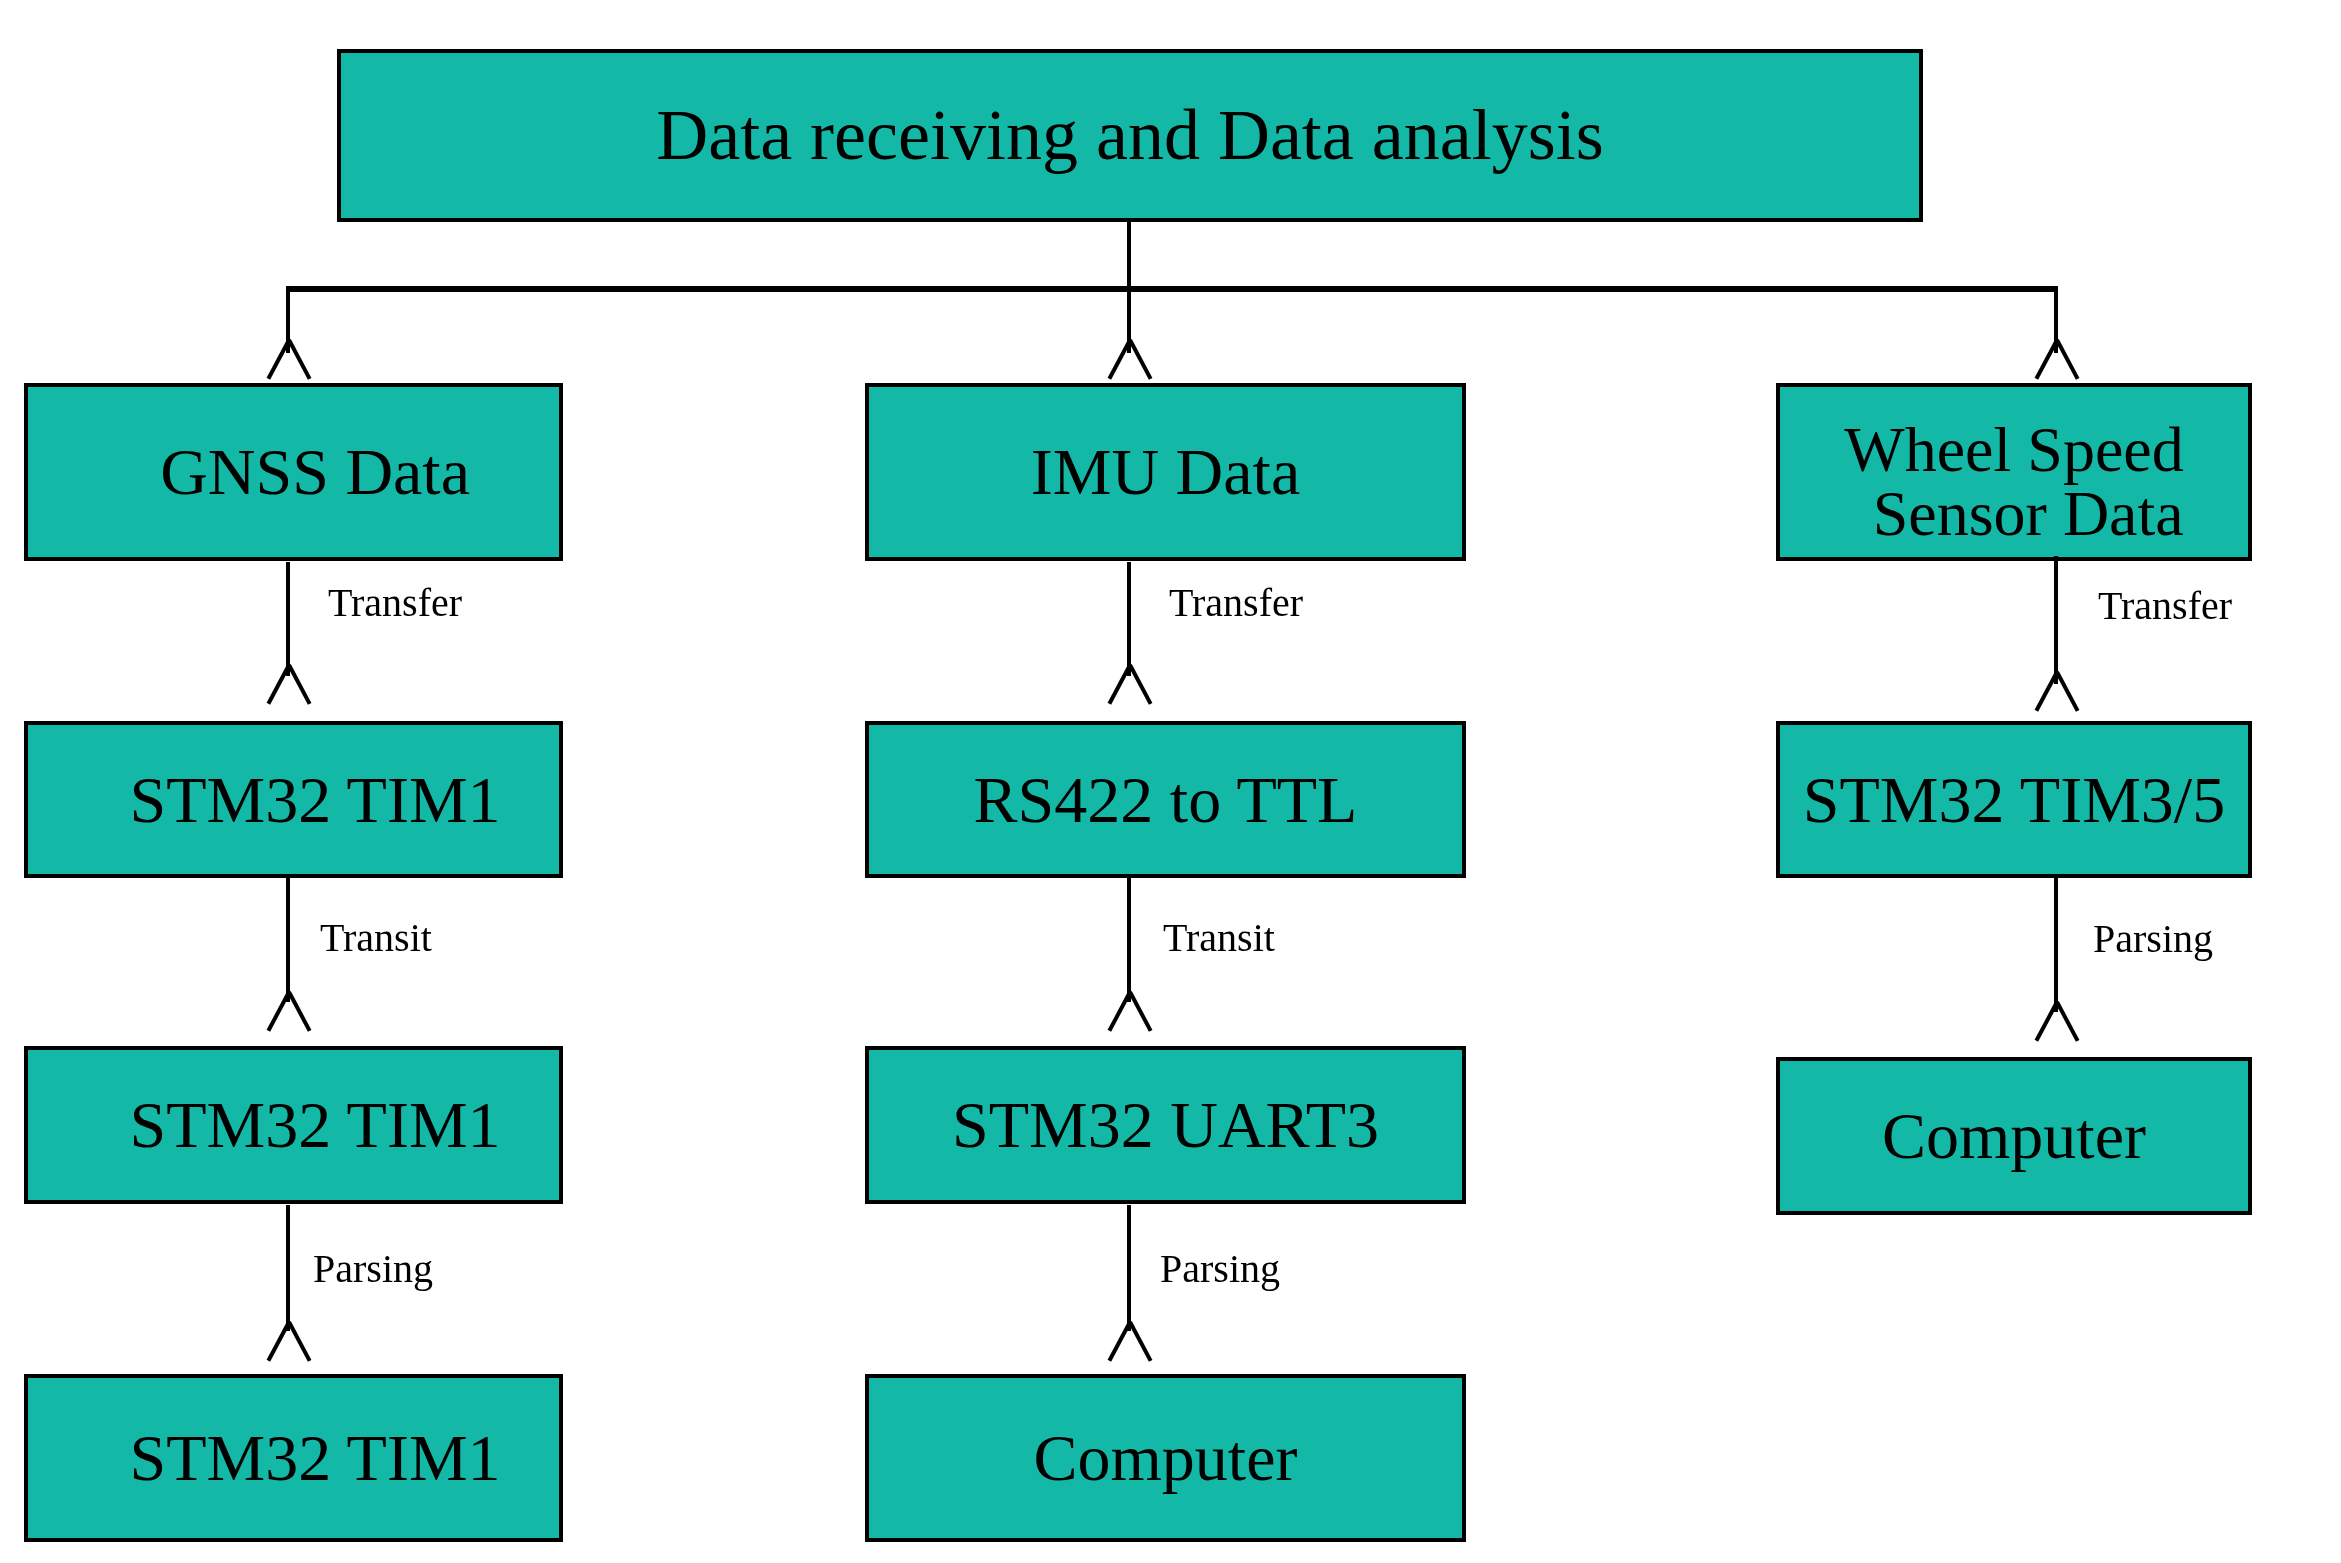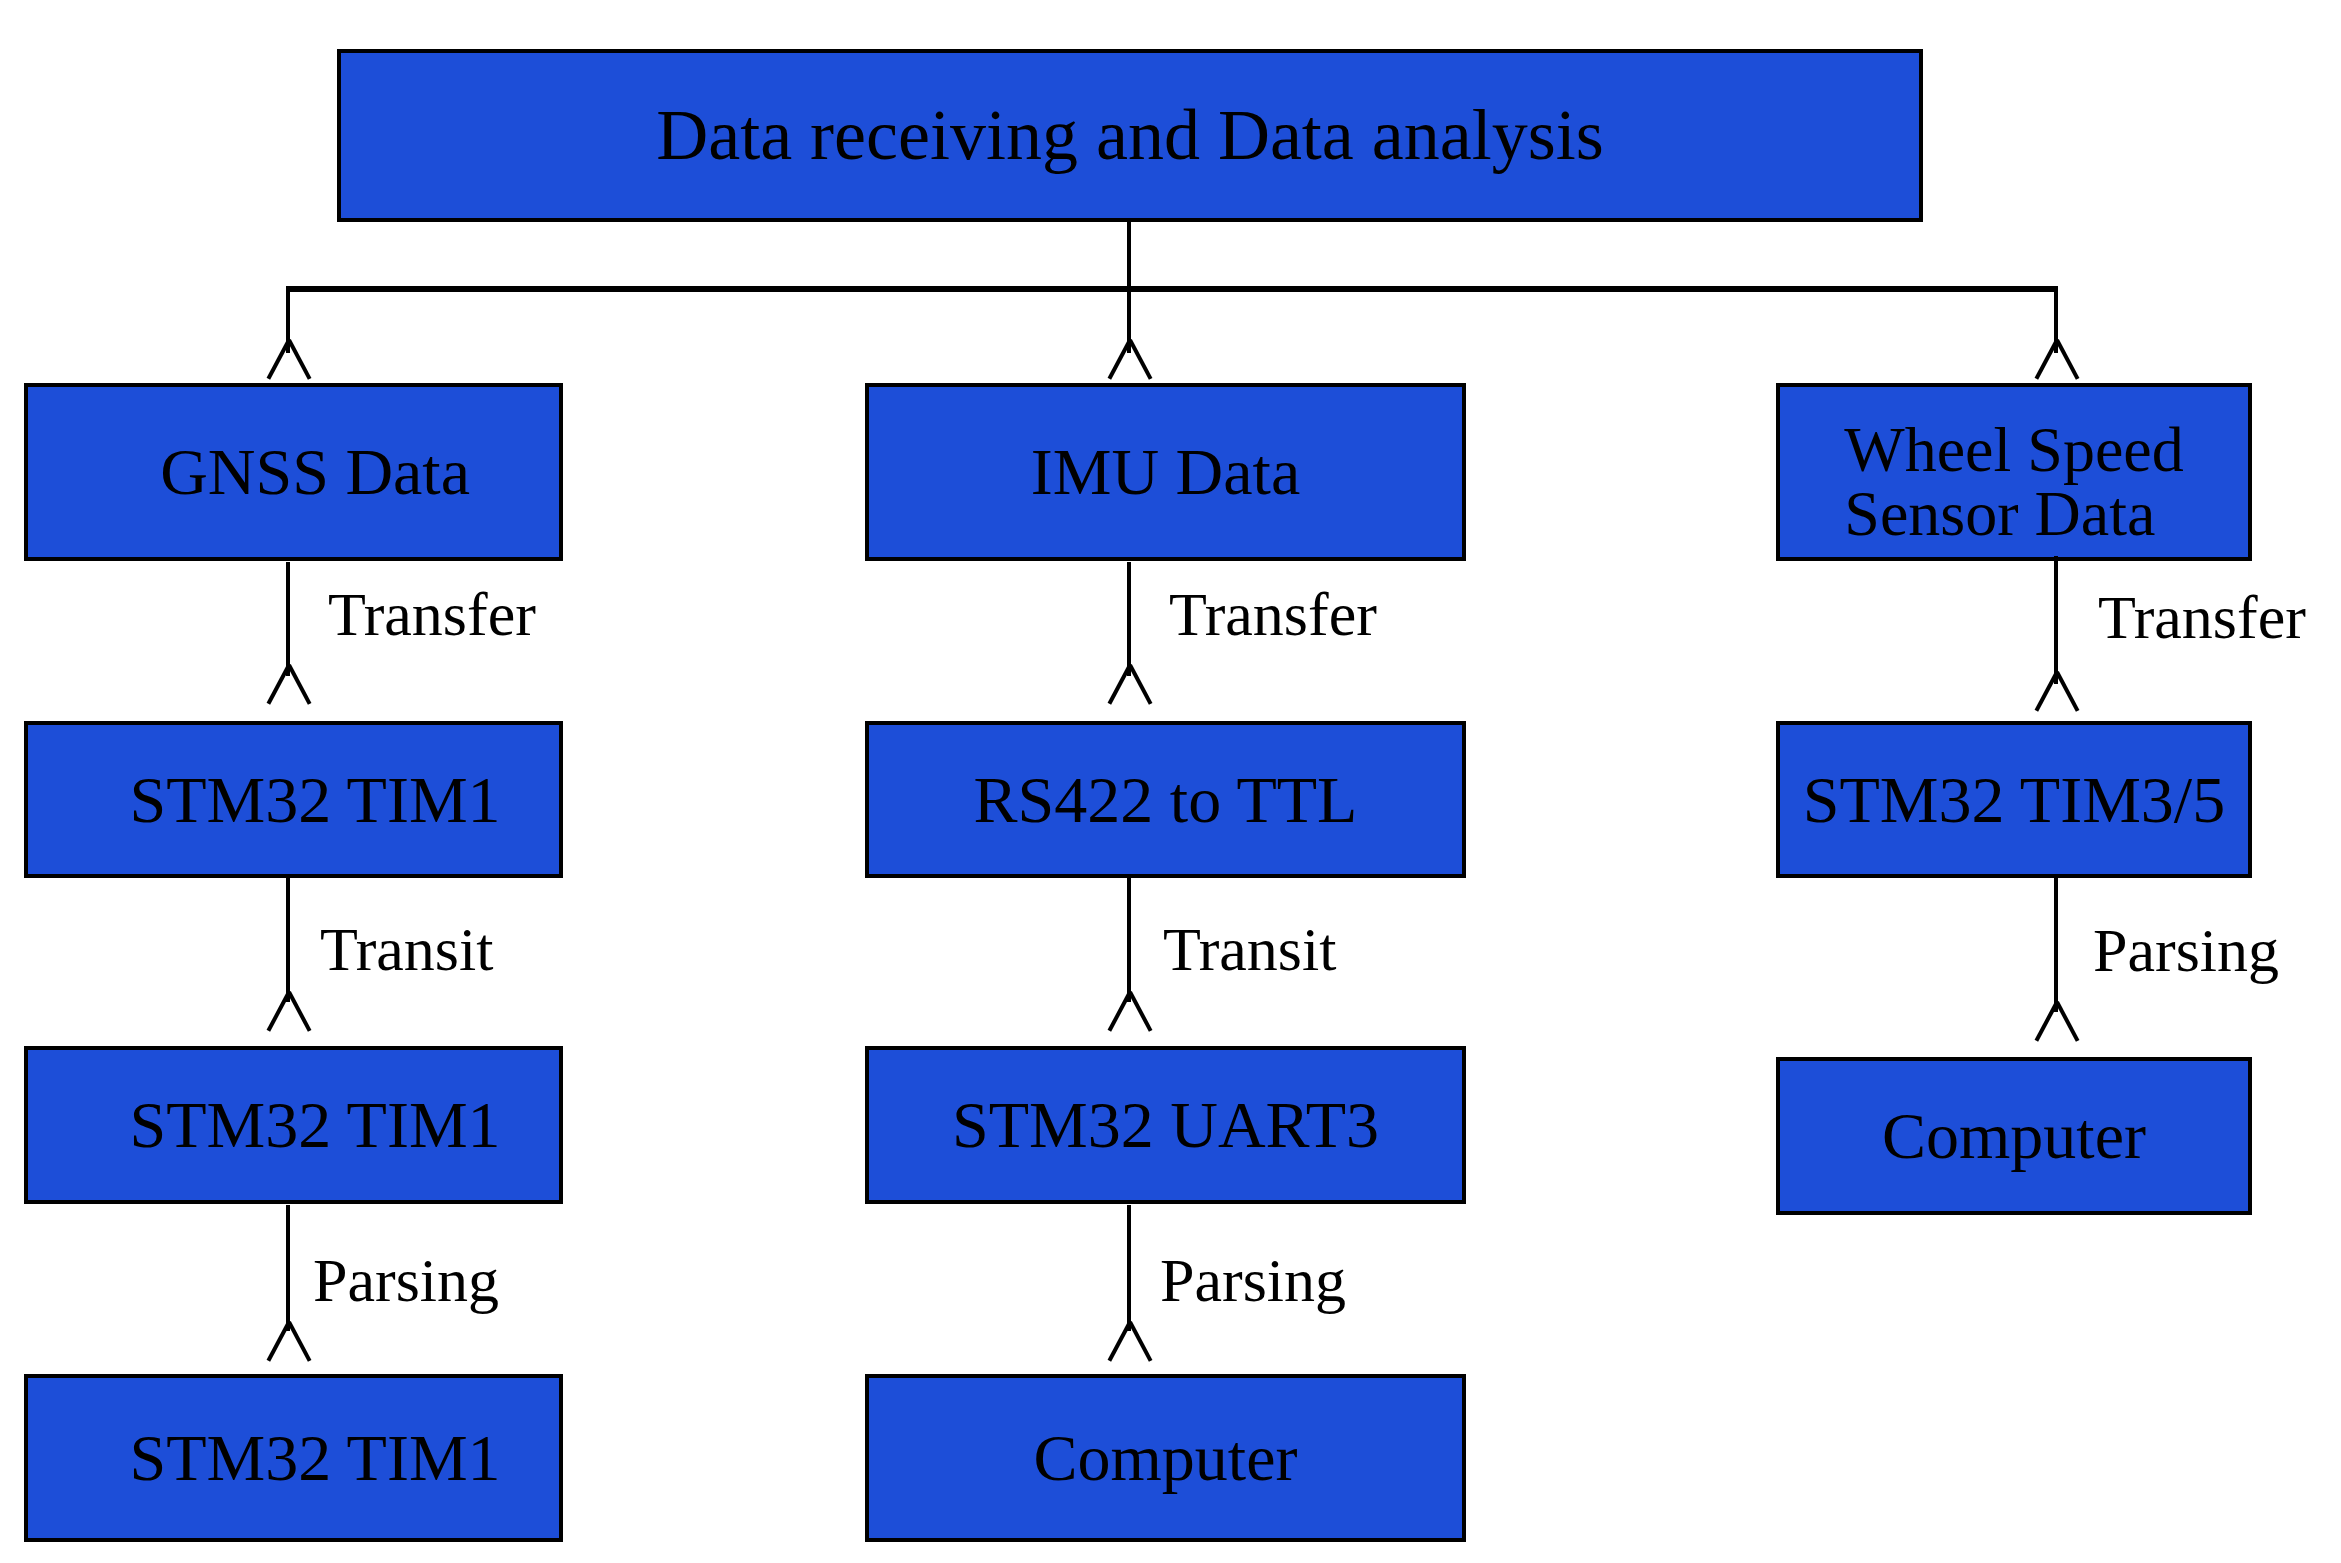"Data receiving and Data analysis" .node { background: #1d4ed8 -> #14b8a6; text-align: left -> right }
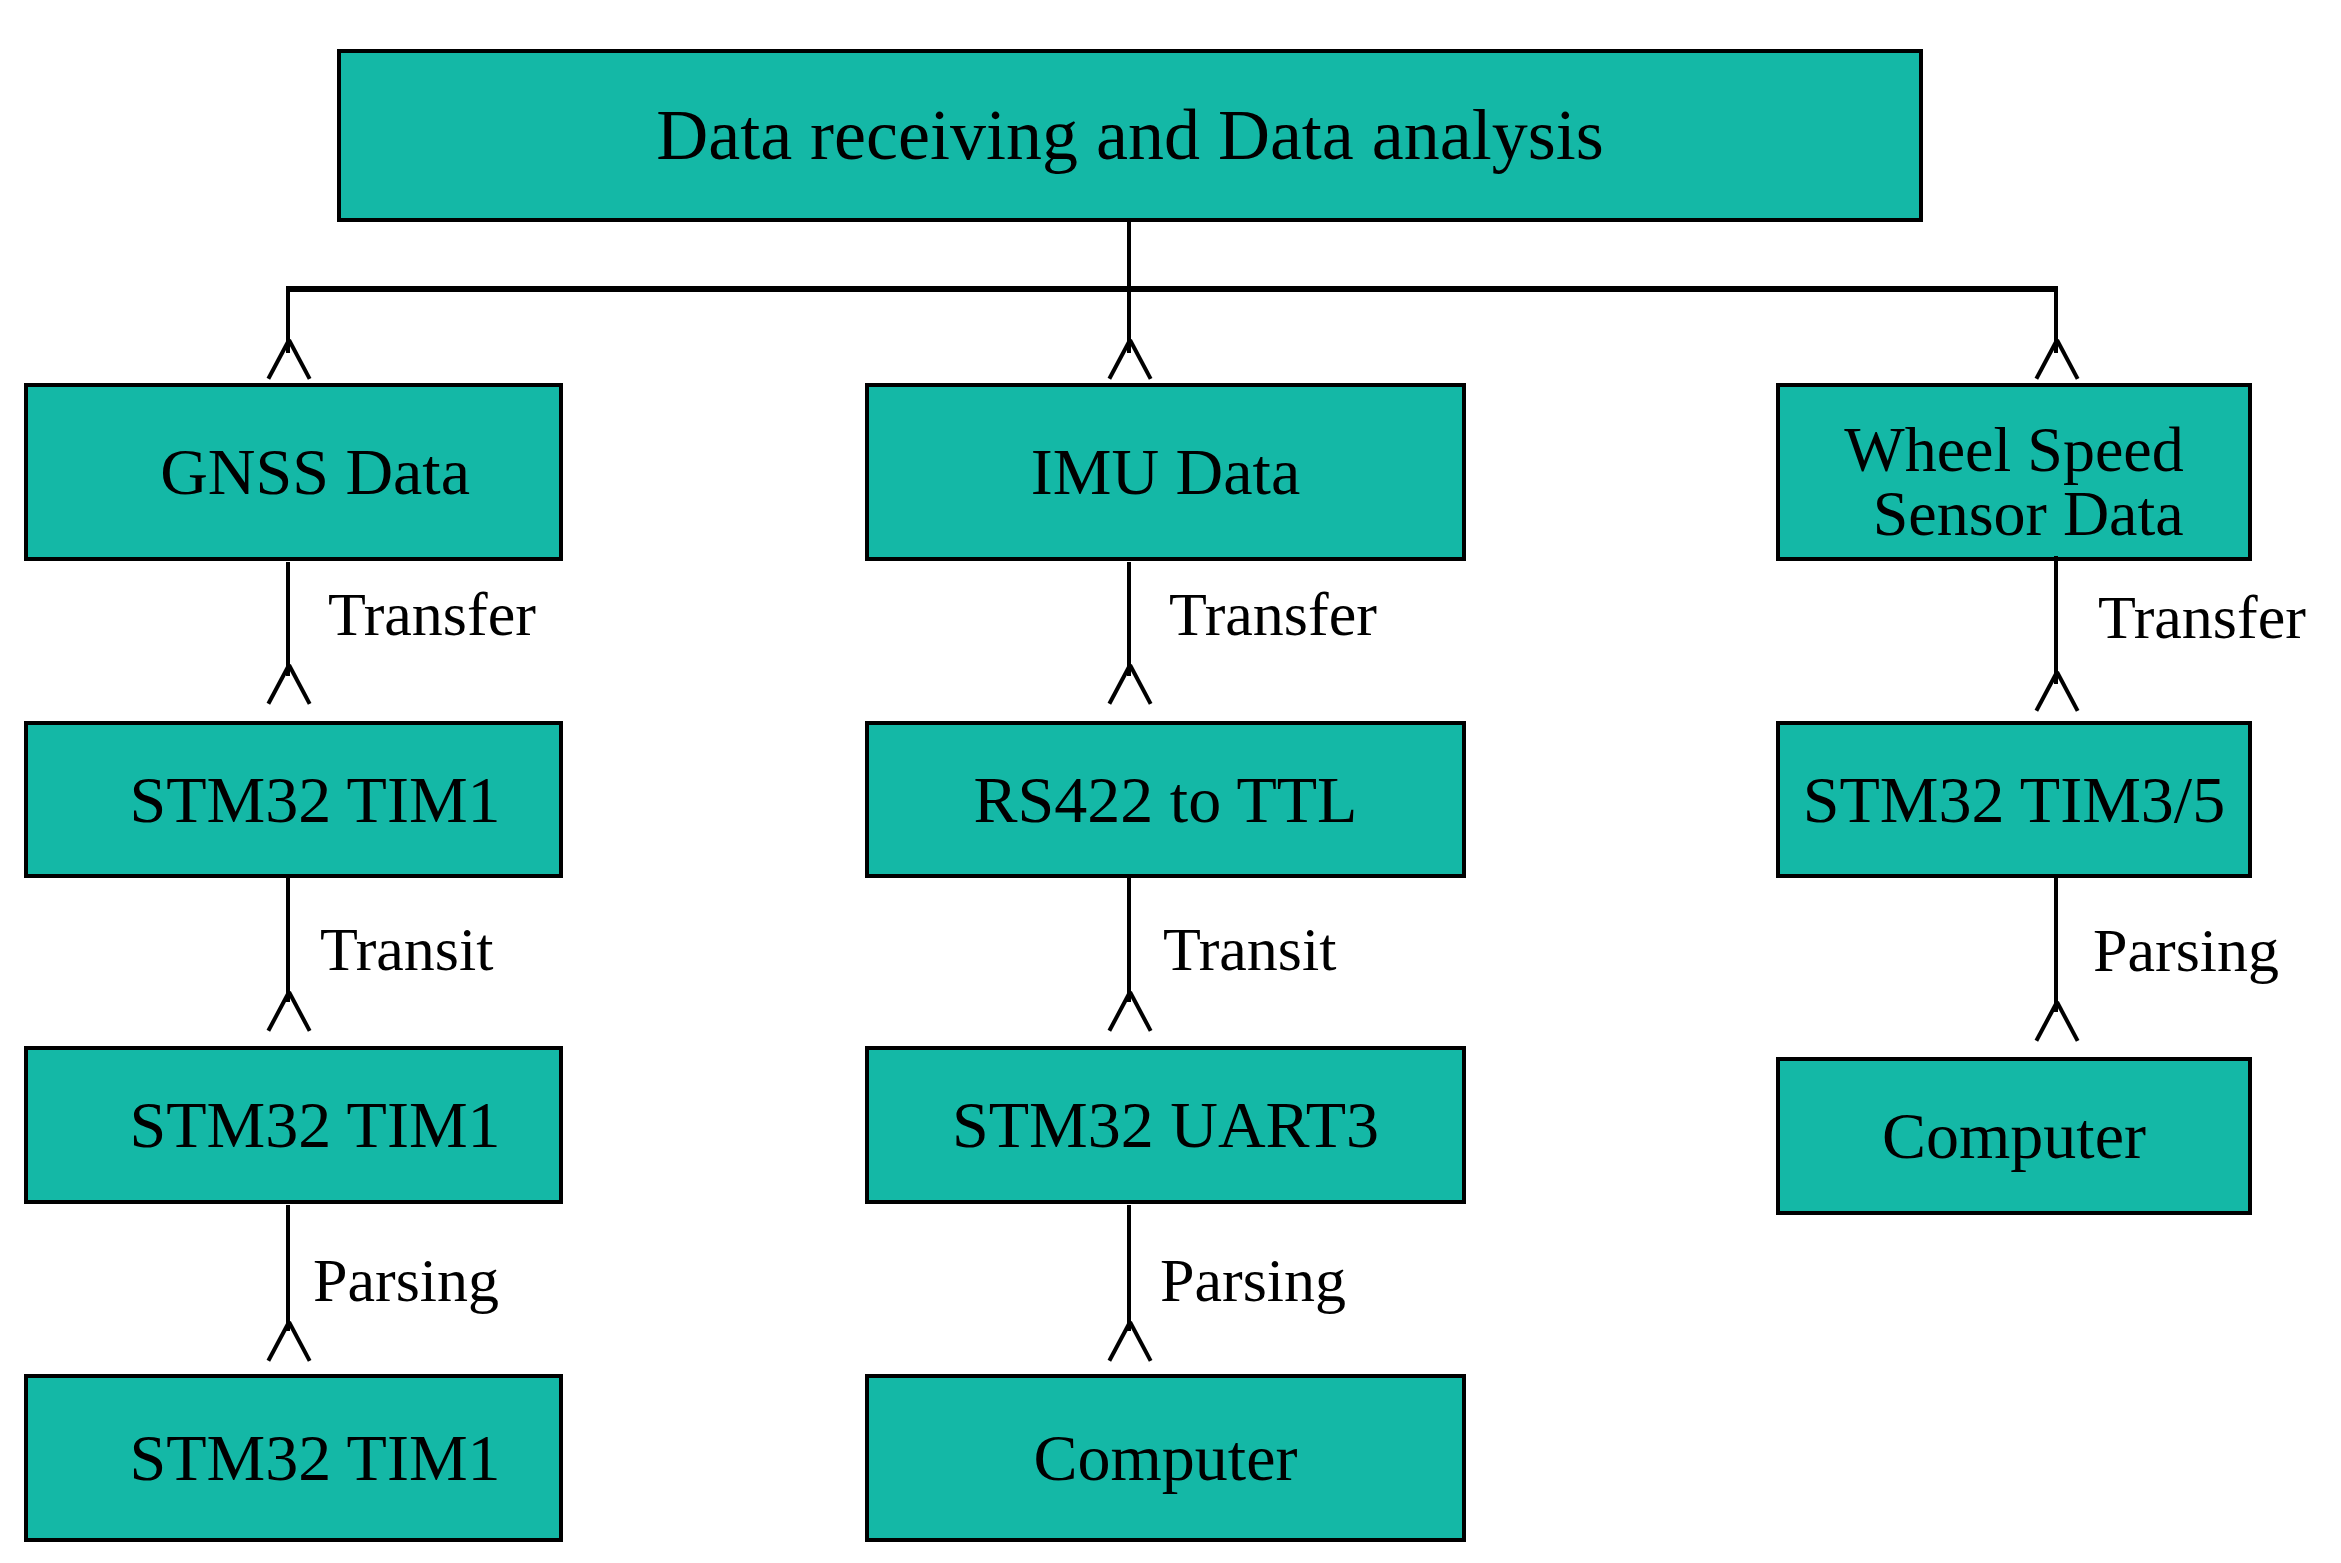"Transfer" .edge-label { font-size: 62px -> 40px }
